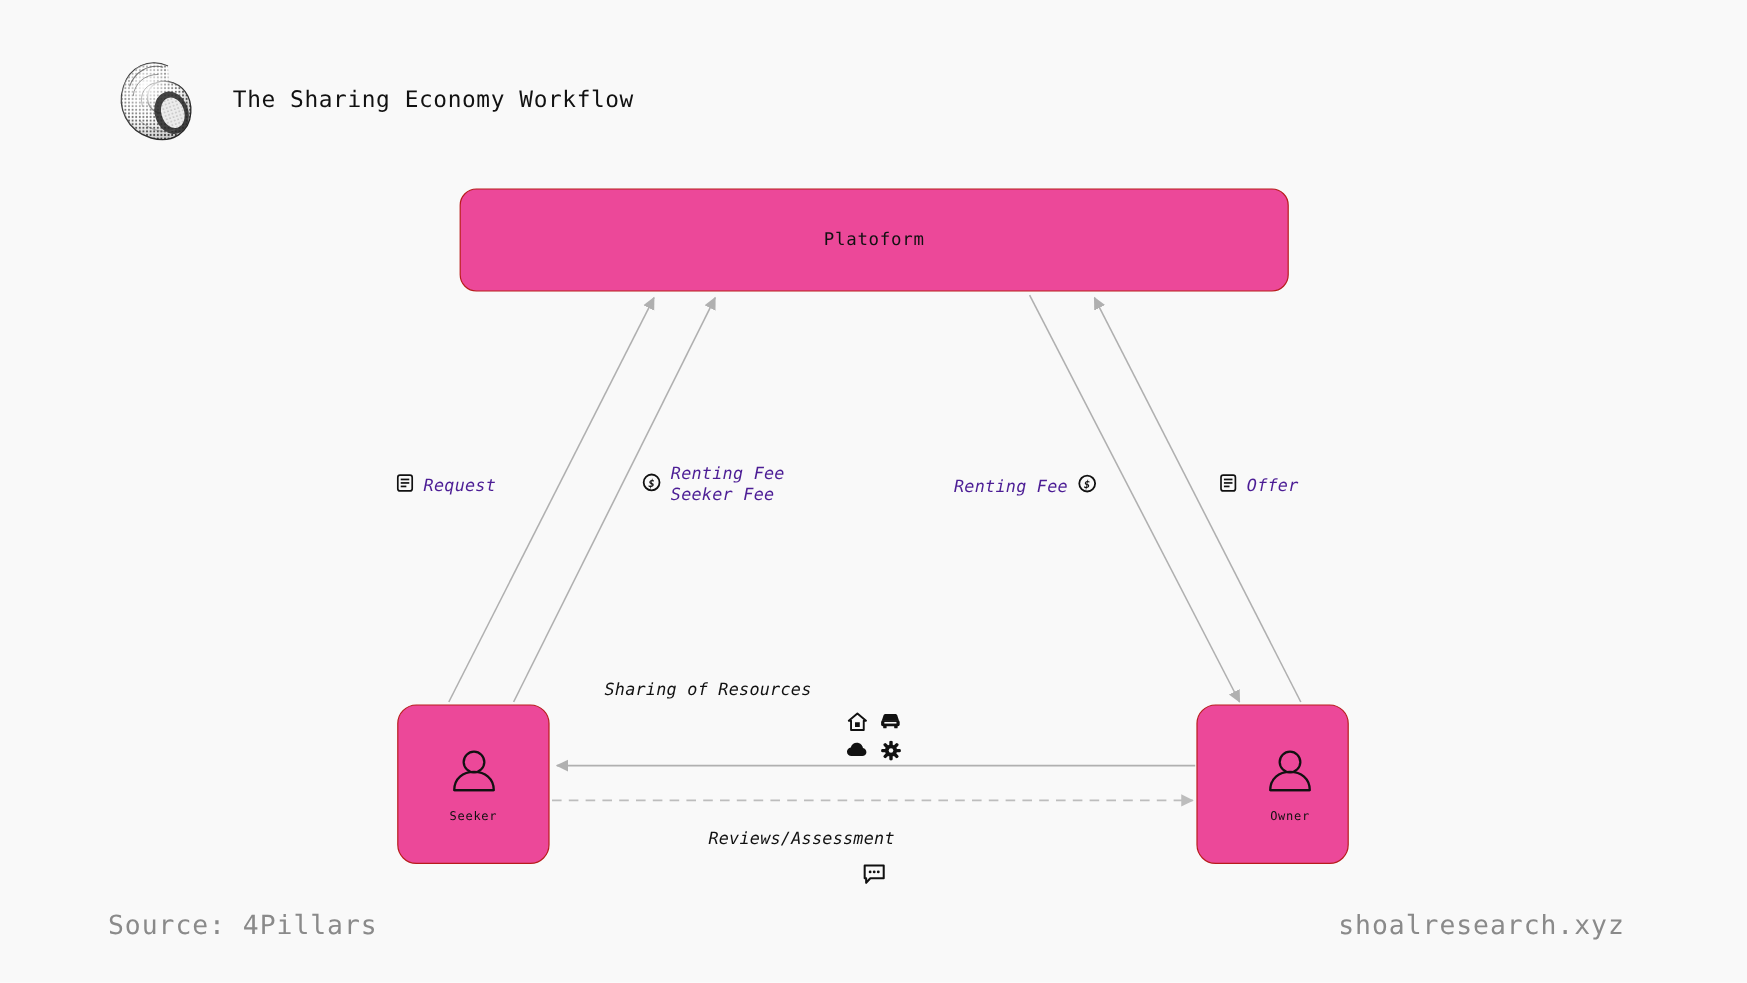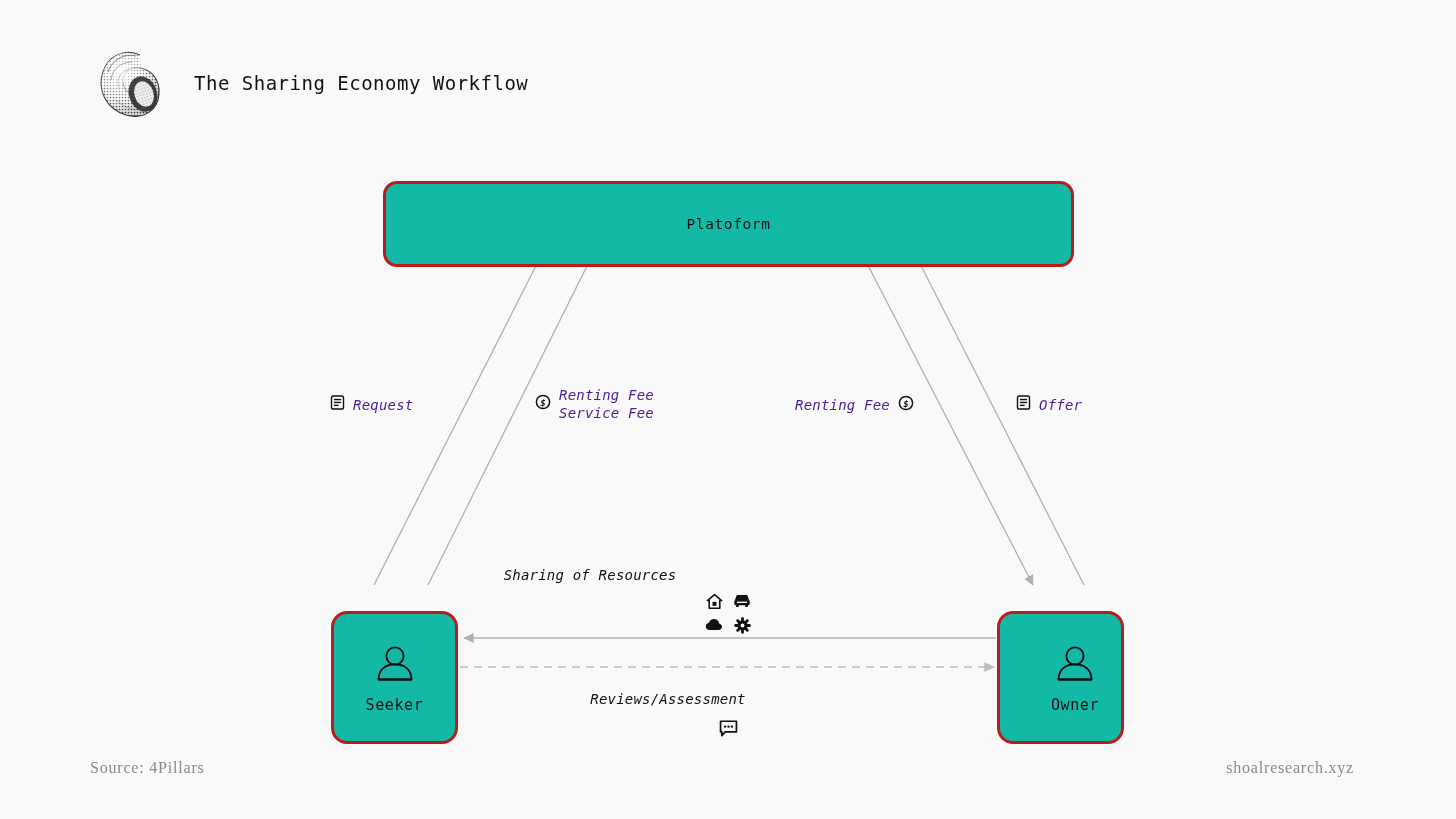"Platoform" .node-box { background: #14b8a6 -> #ec4899; border: 3px solid #b91c1c -> 1px solid #b91c1c; margin-top: 24px -> none }
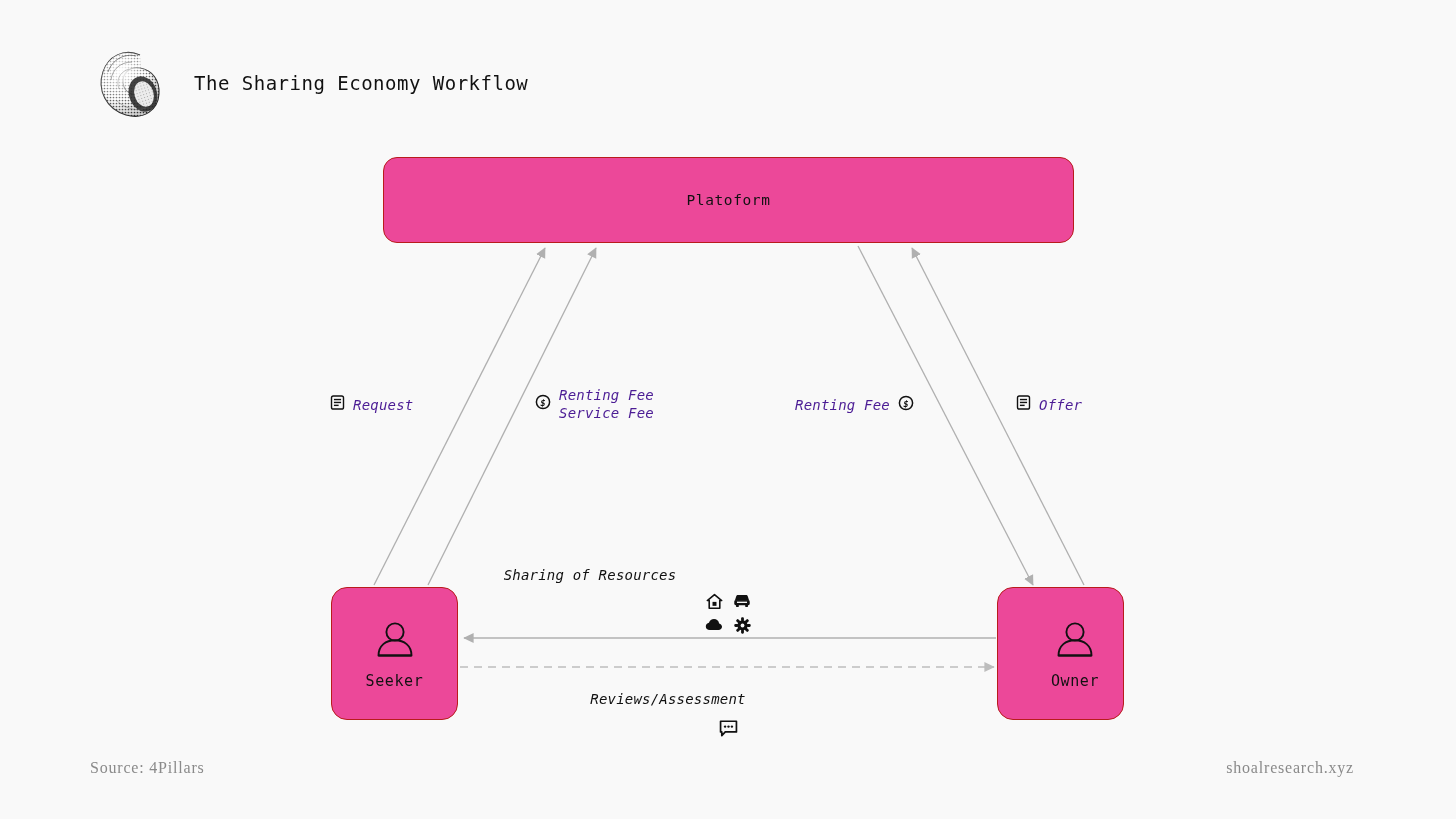"Service Fee" span.lbl-text { text: Service -> Seeker }
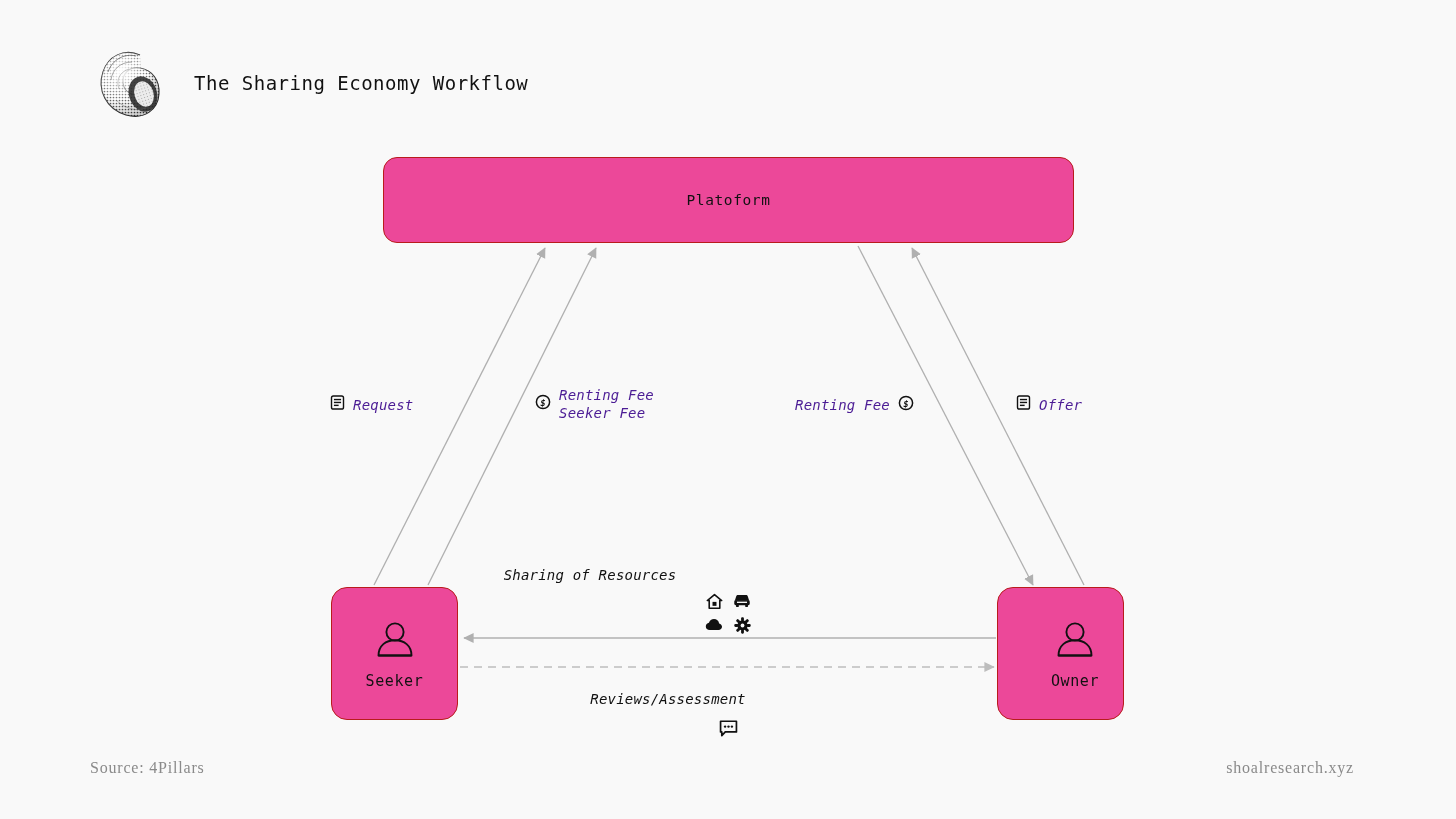"Seeker" .actor-label { font-size: 15px -> 10px }
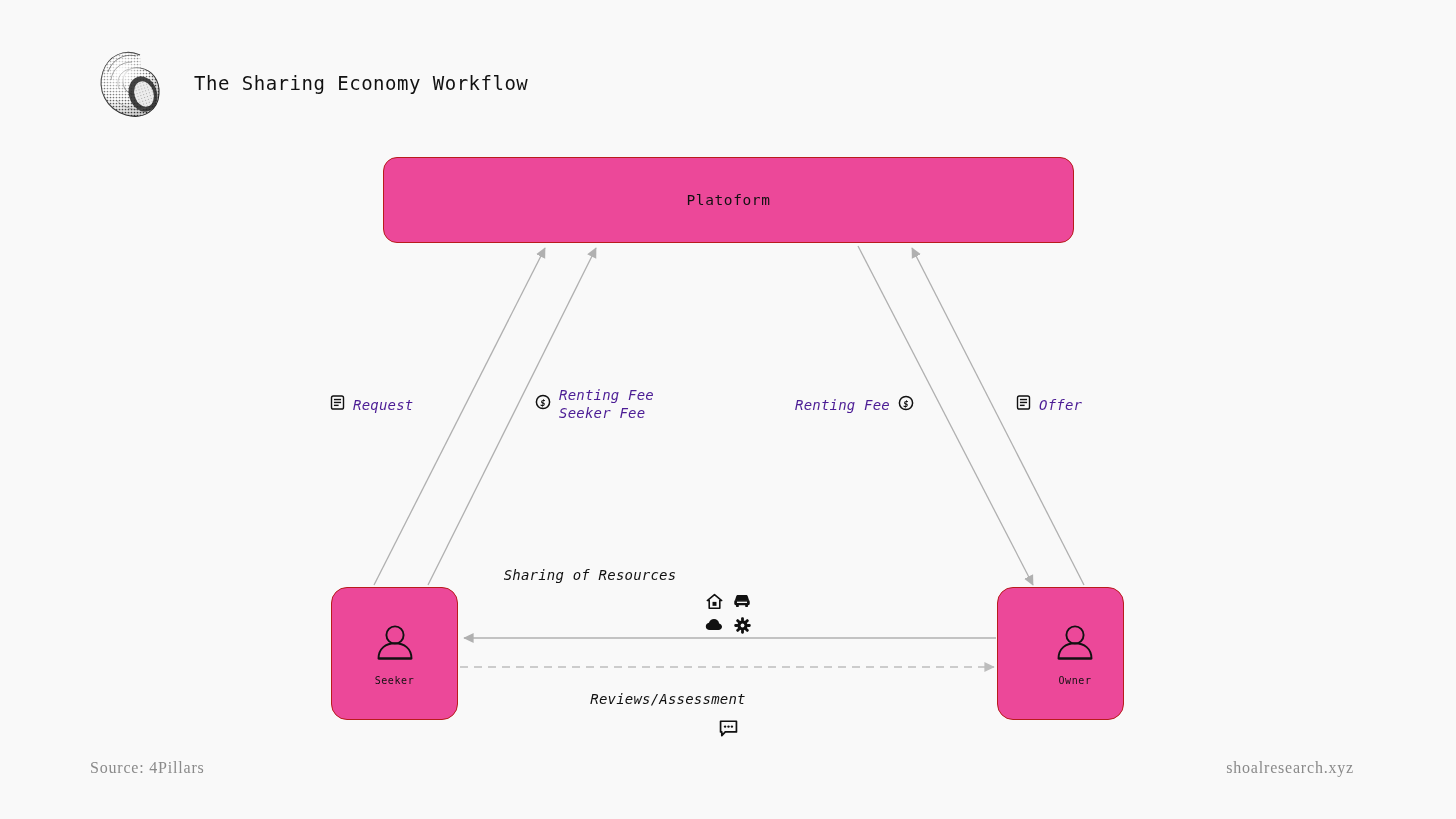"Source: 4Pillars" .footer-text { font-family: Liberation Serif, serif -> none; font-size: 16px -> 22px }
